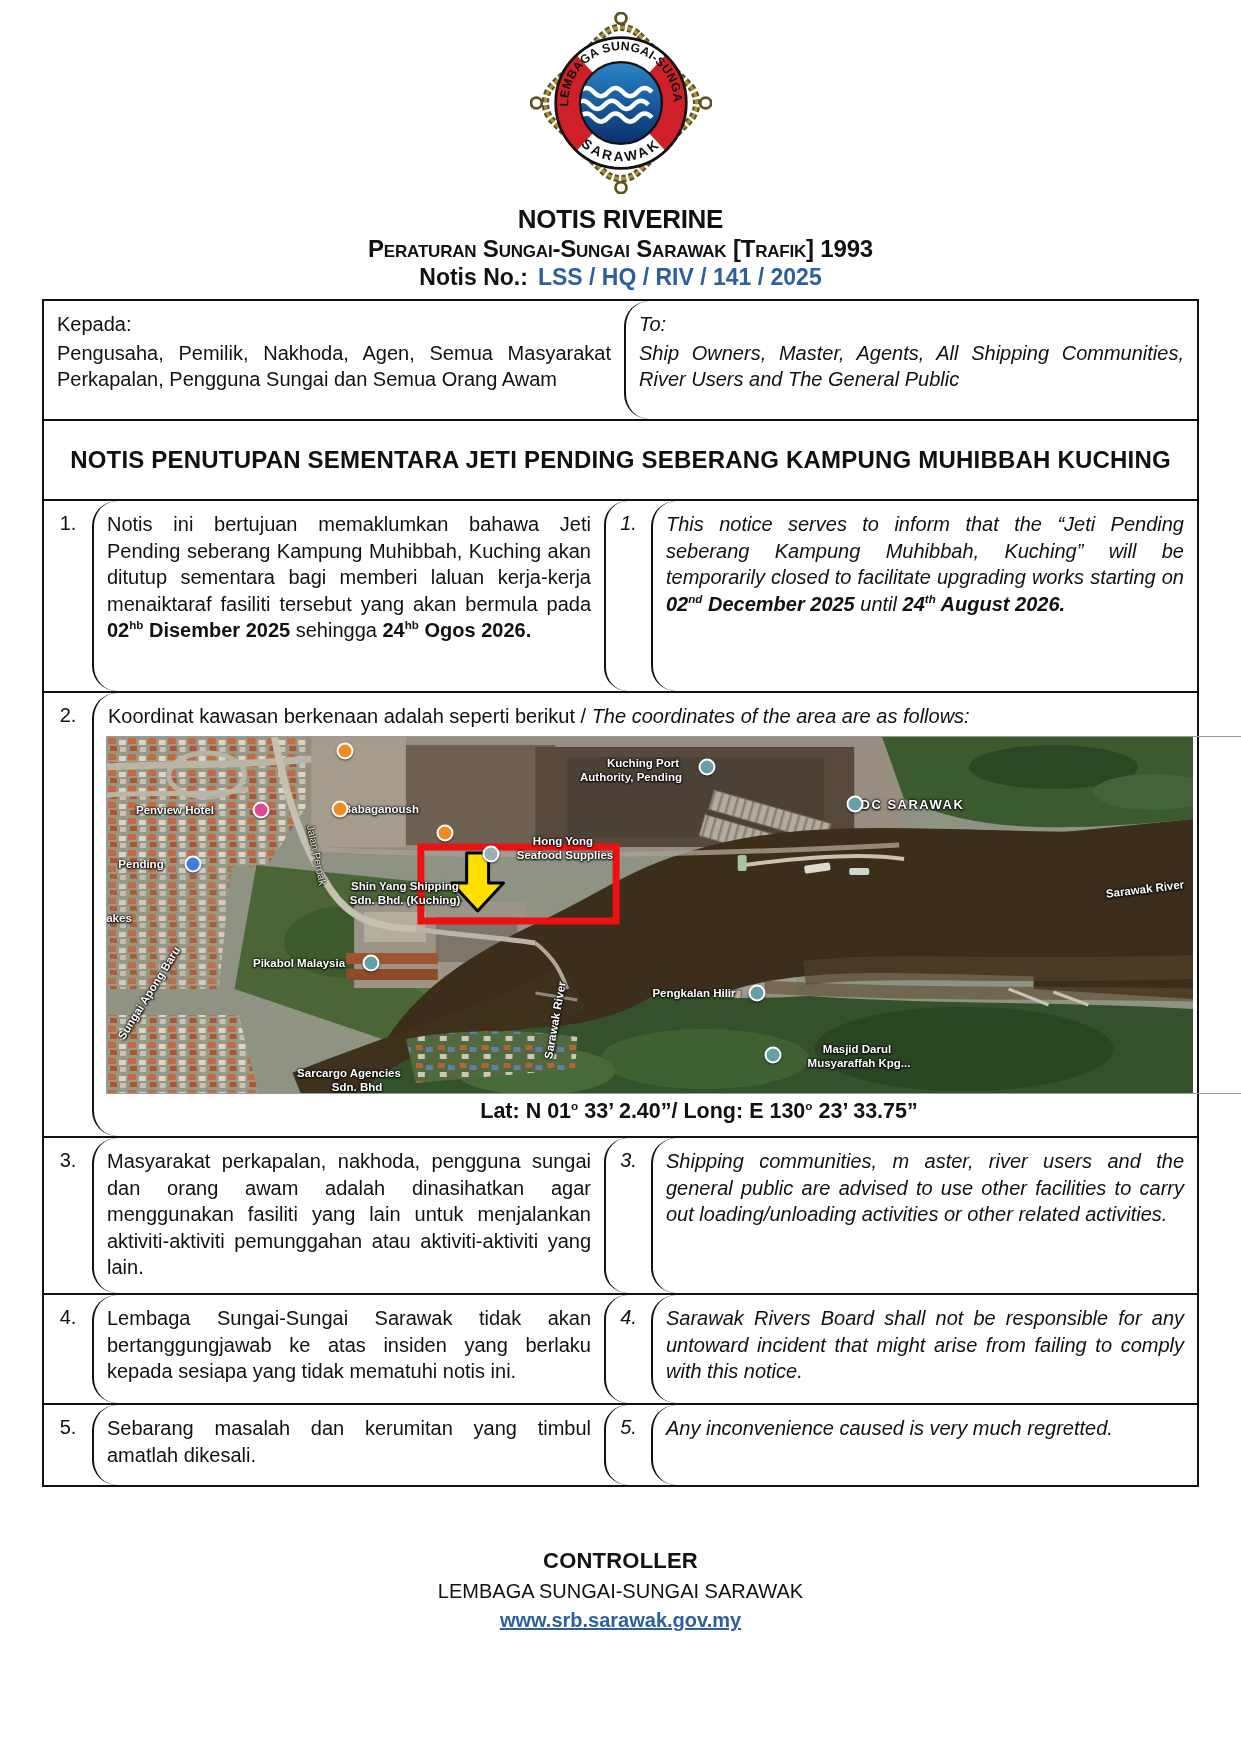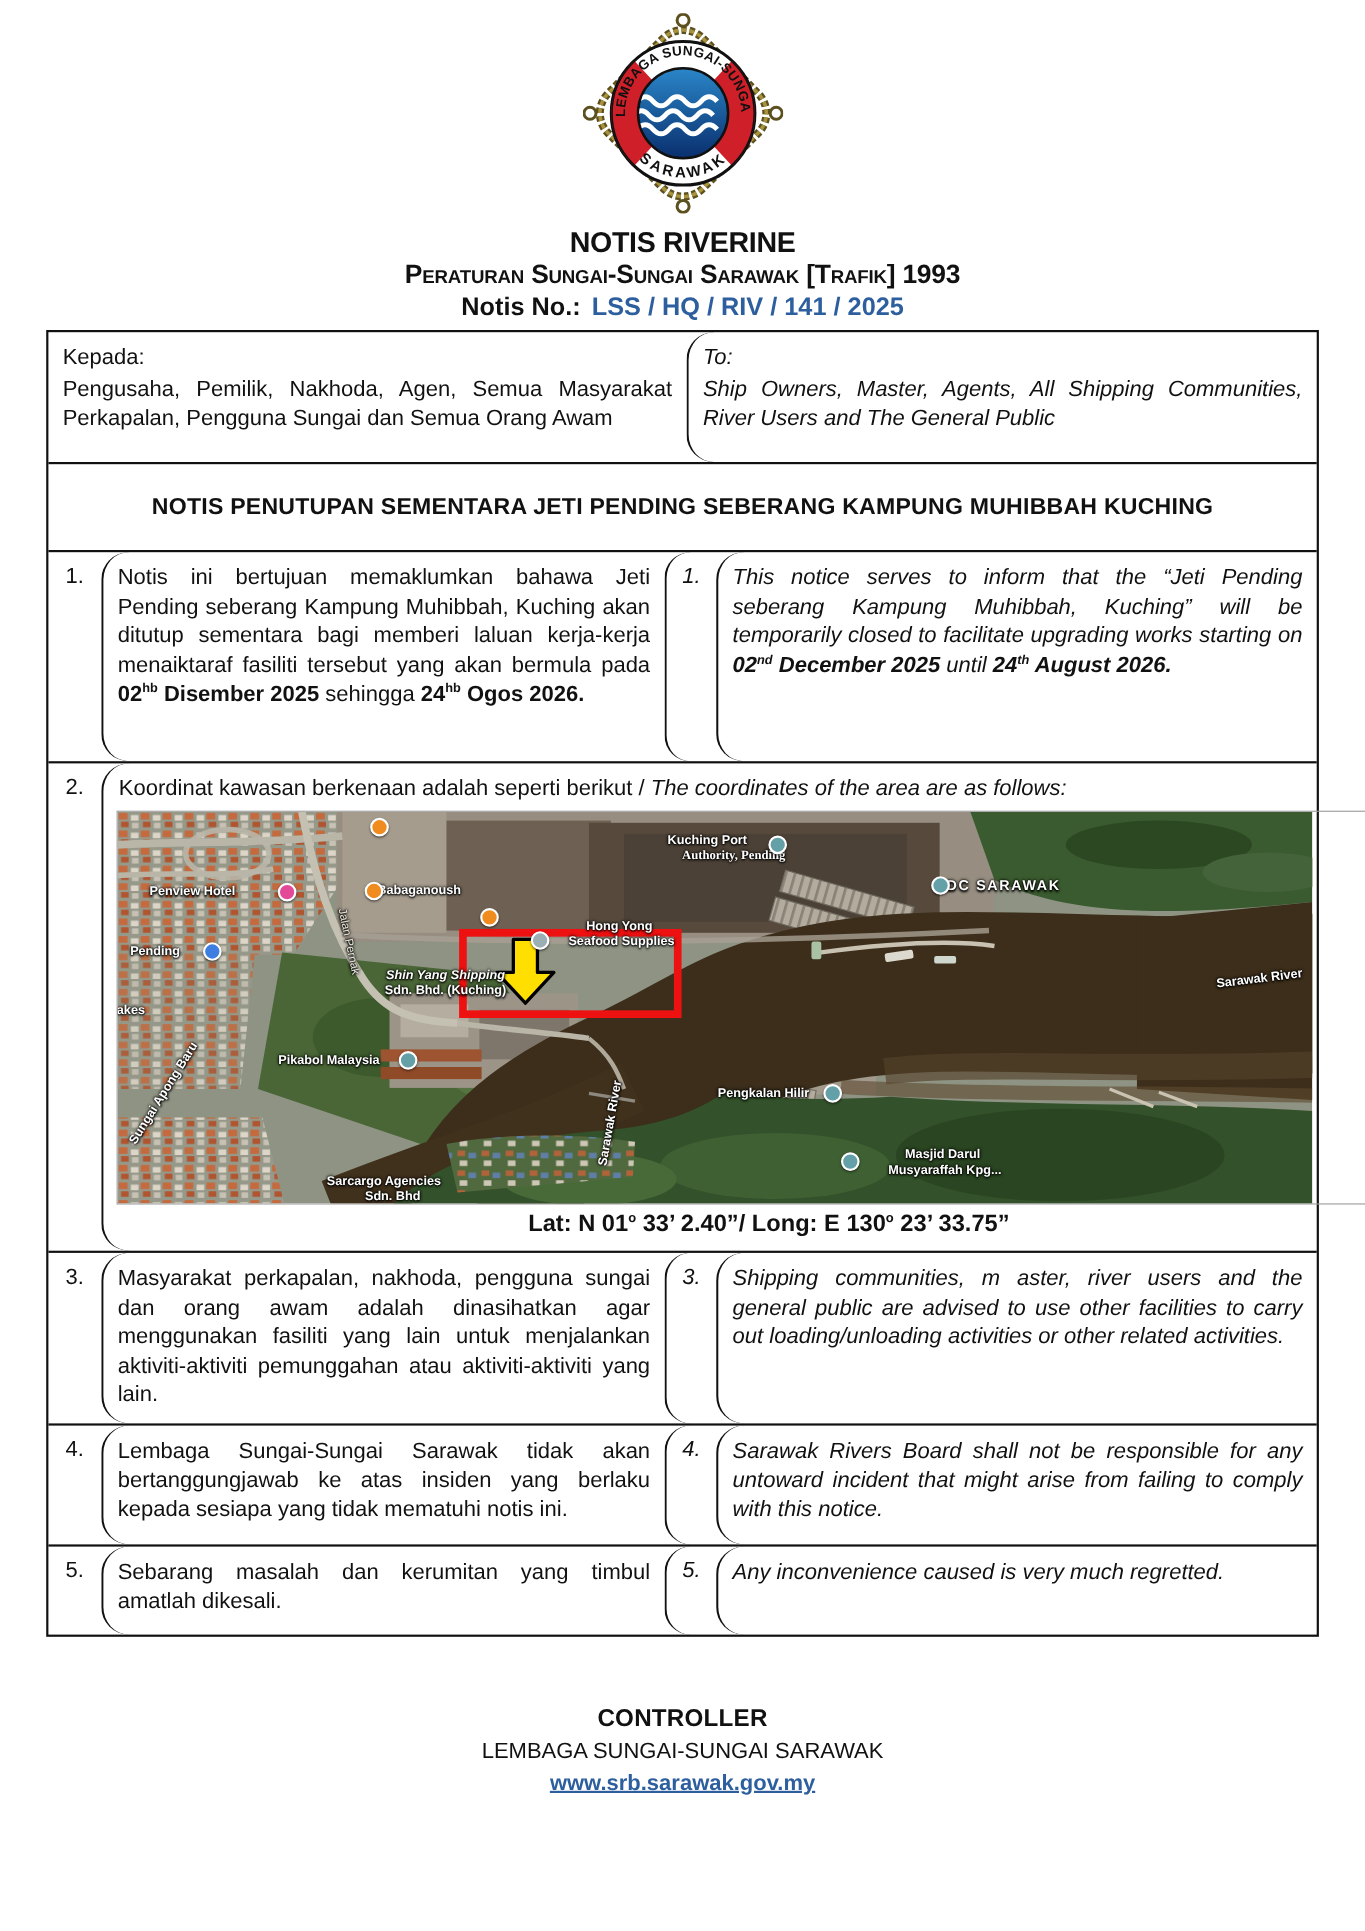"NOTIS PENUTUPAN SEMENTARA JETI PENDING" .noticeTitle { font-size: 21px -> 24px }
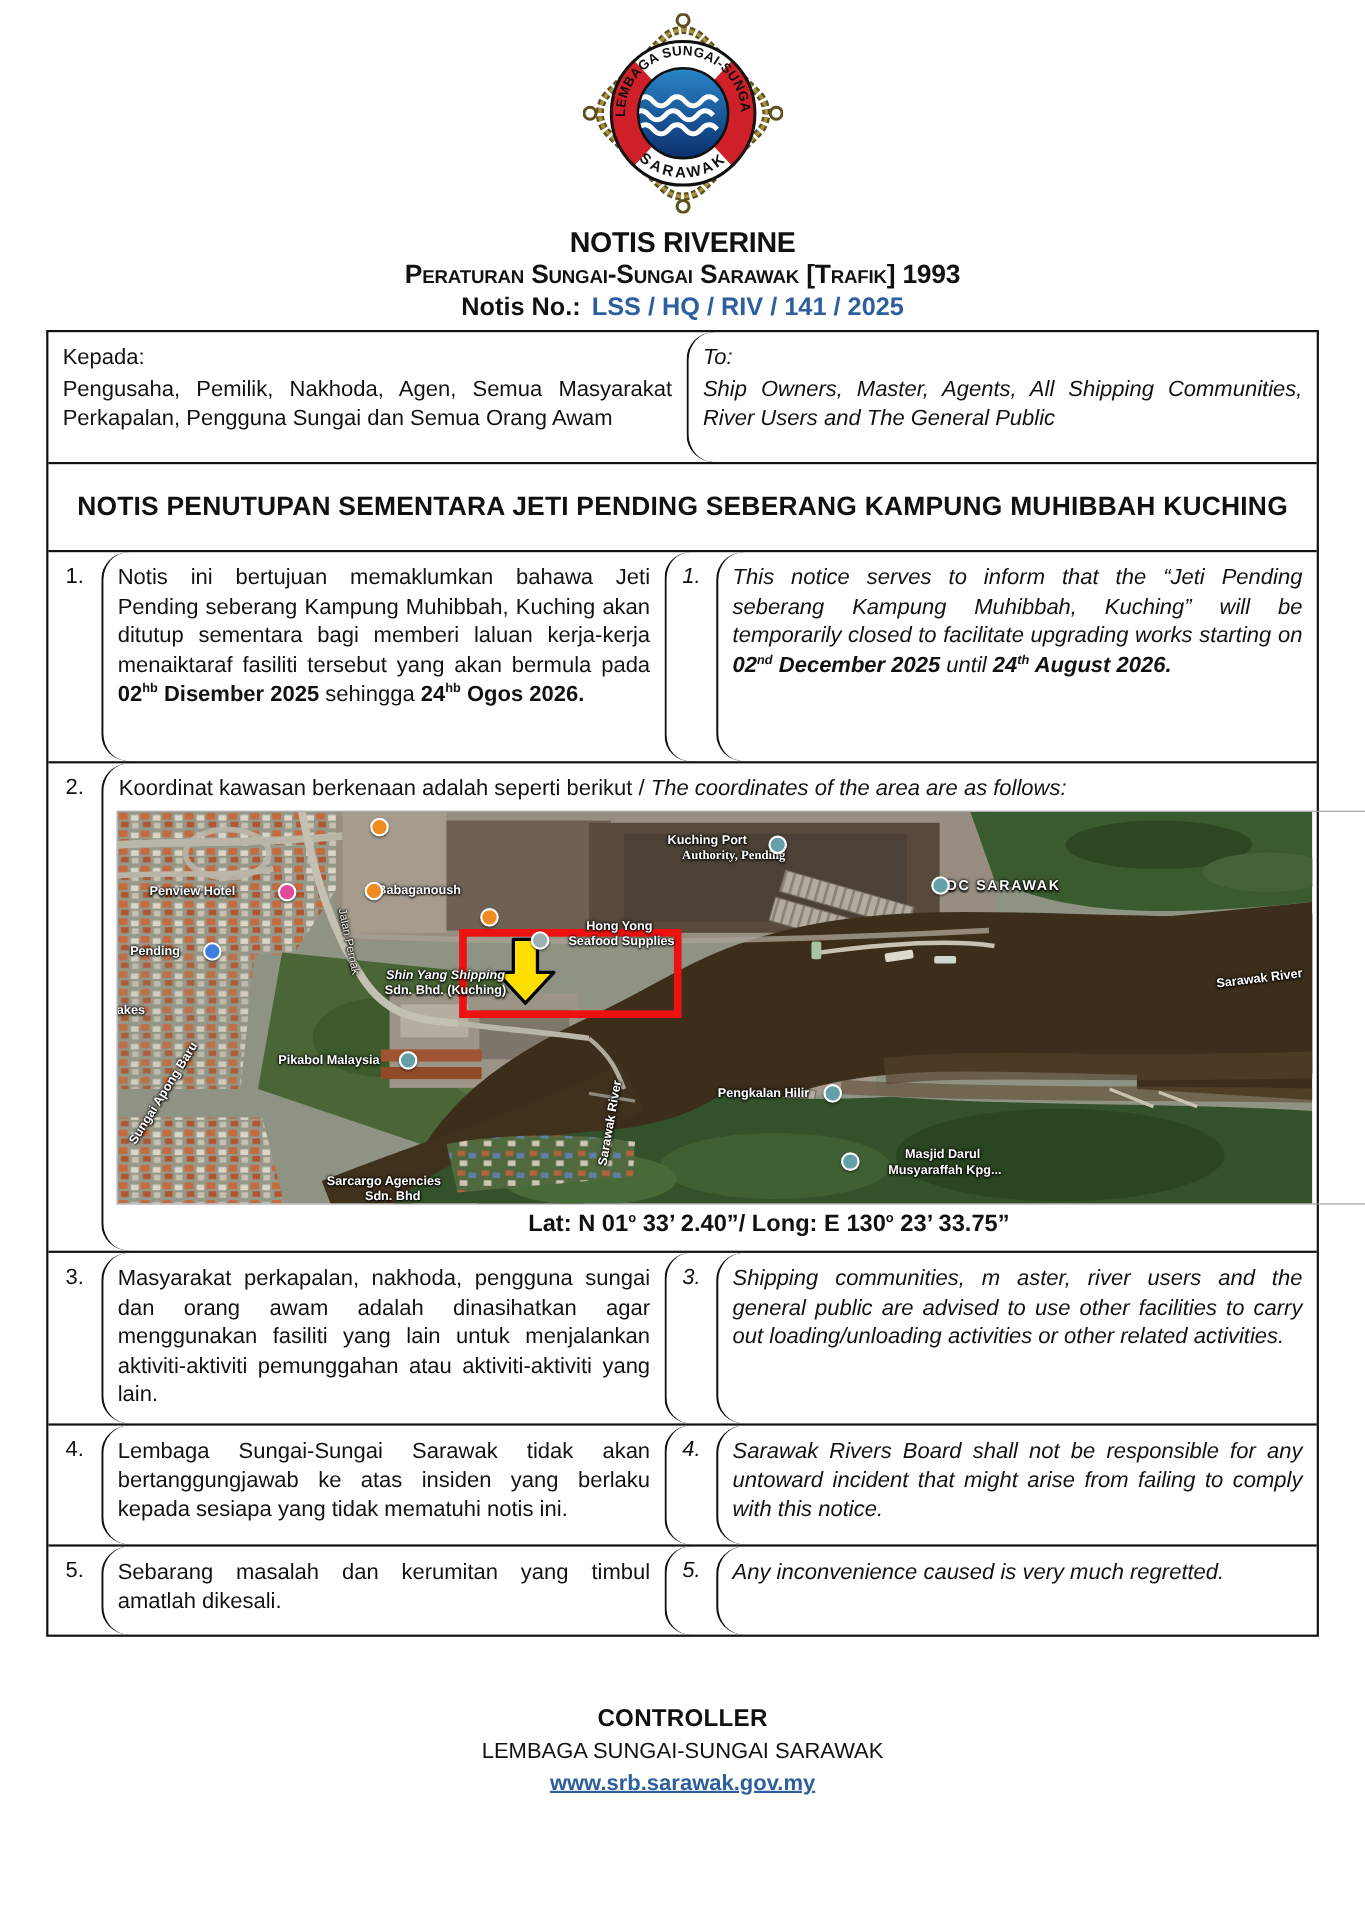"Authority, Pending" span.mlabel { font-family: Liberation Serif, serif -> none; left: 560px -> 524px }
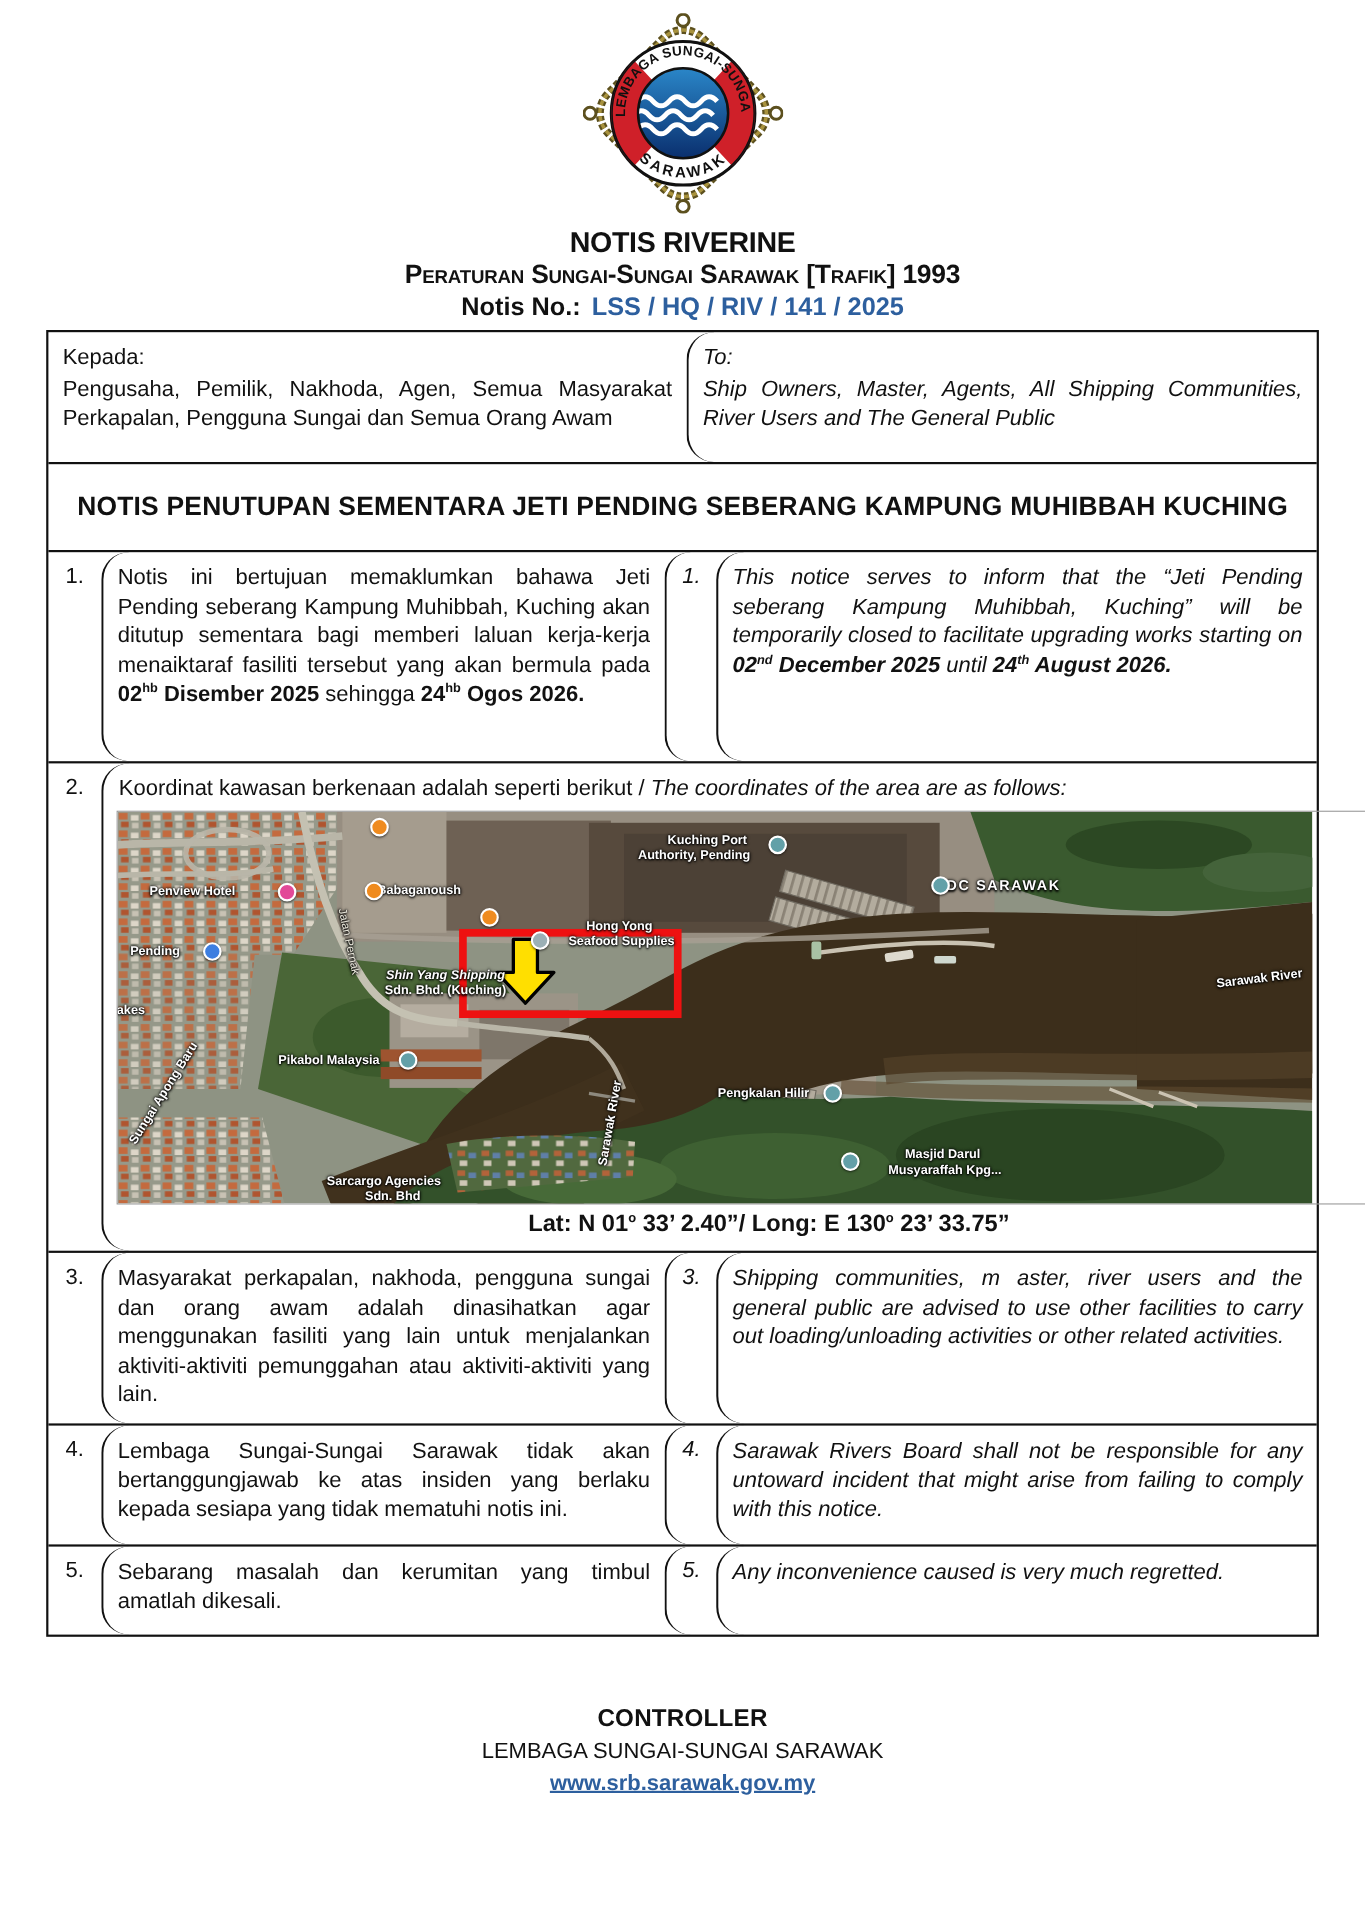"Shin Yang Shipping" span.mlabel { font-style: italic -> none }
